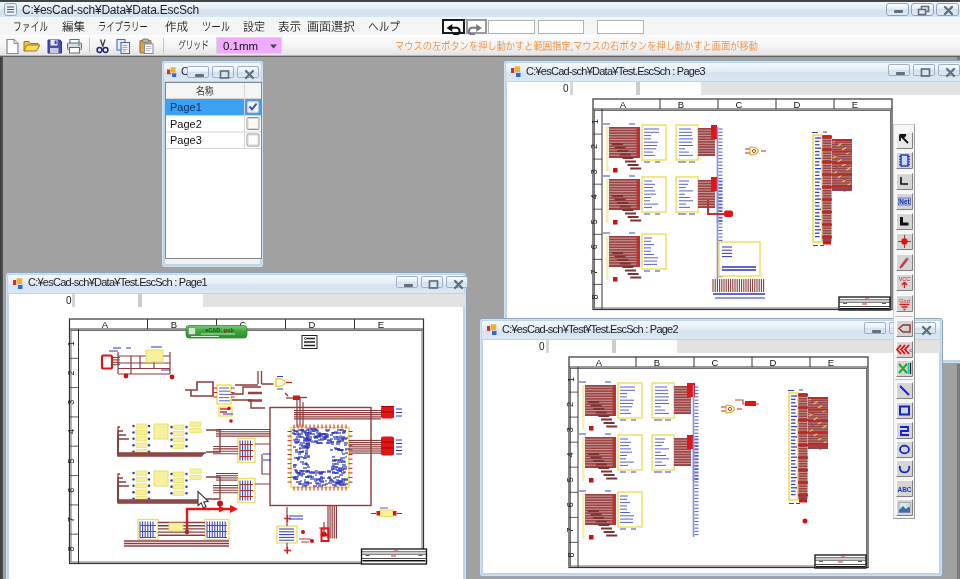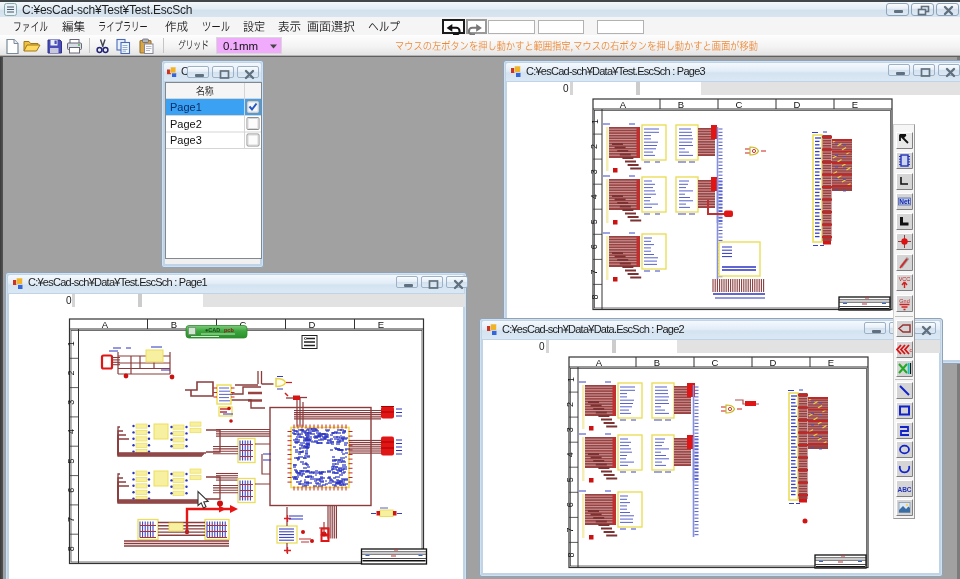"C:¥esCad-sch¥Test¥Test.EscSch" div.abs { text: C:¥esCad-sch¥Test¥Test.EscSch -> C:¥esCad-sch¥Data¥Data.EscSch }
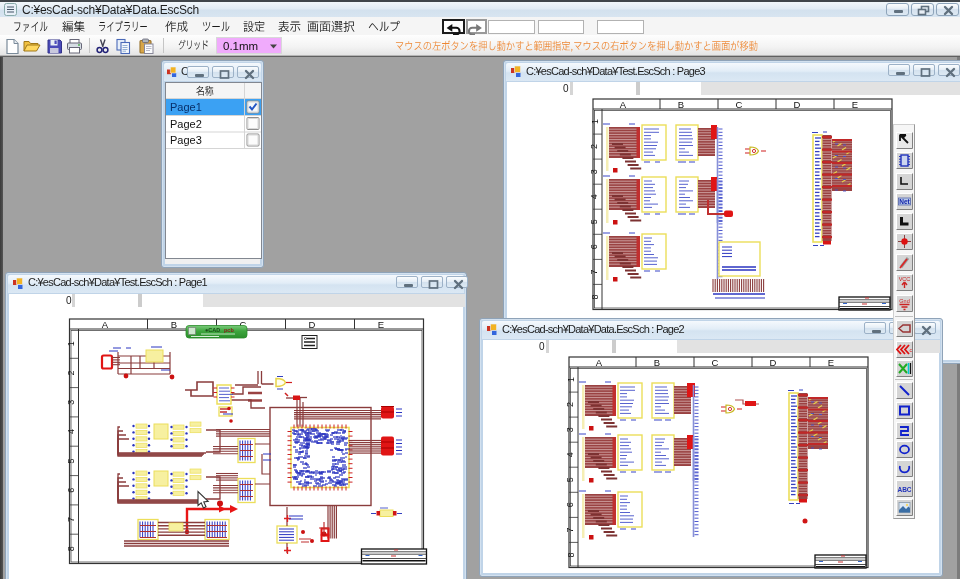"C:¥esCad-sch¥Data¥Data.EscSch : Page2" div.cwtxt { text: C:¥esCad-sch¥Data¥Data.EscSch -> C:¥esCad-sch¥Test¥Test.EscSch }
